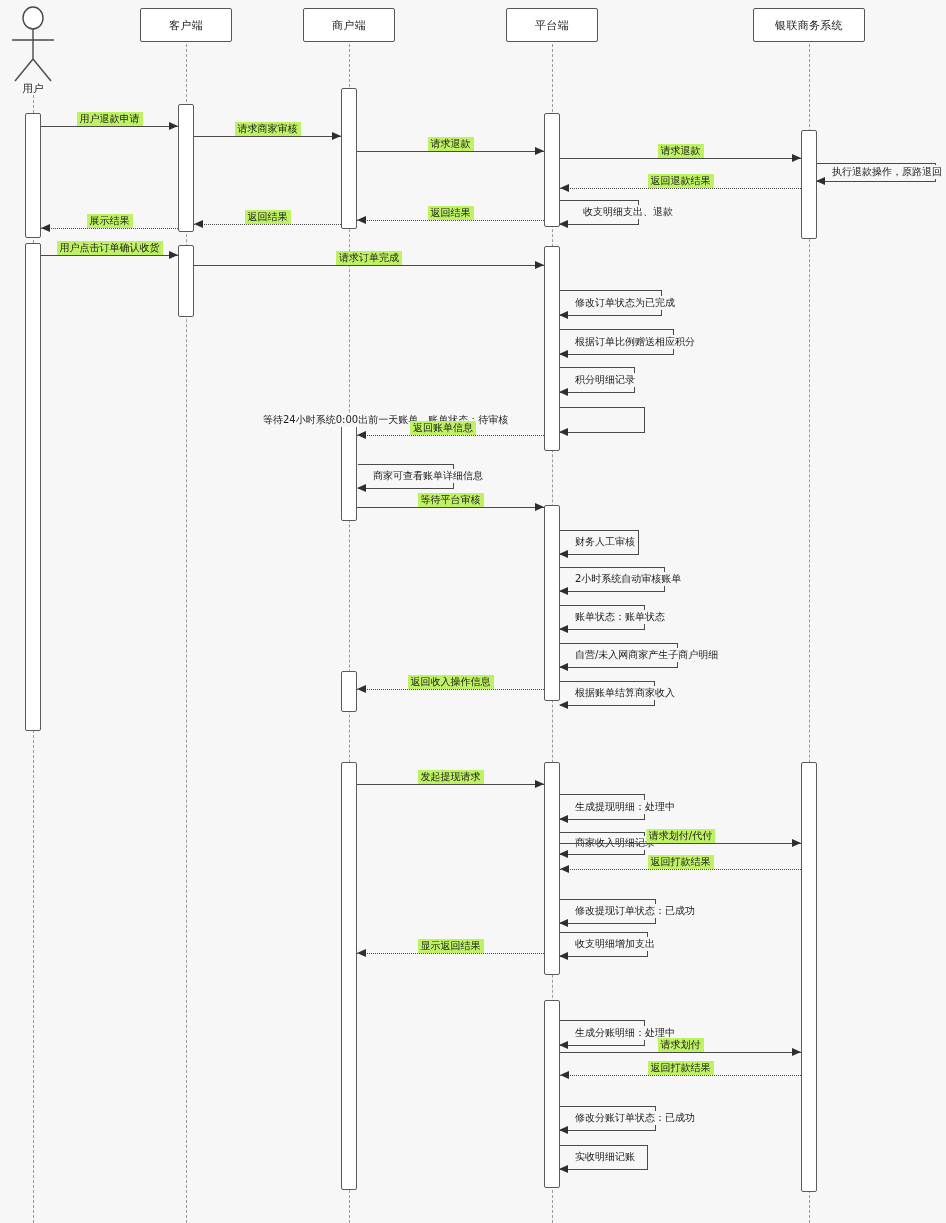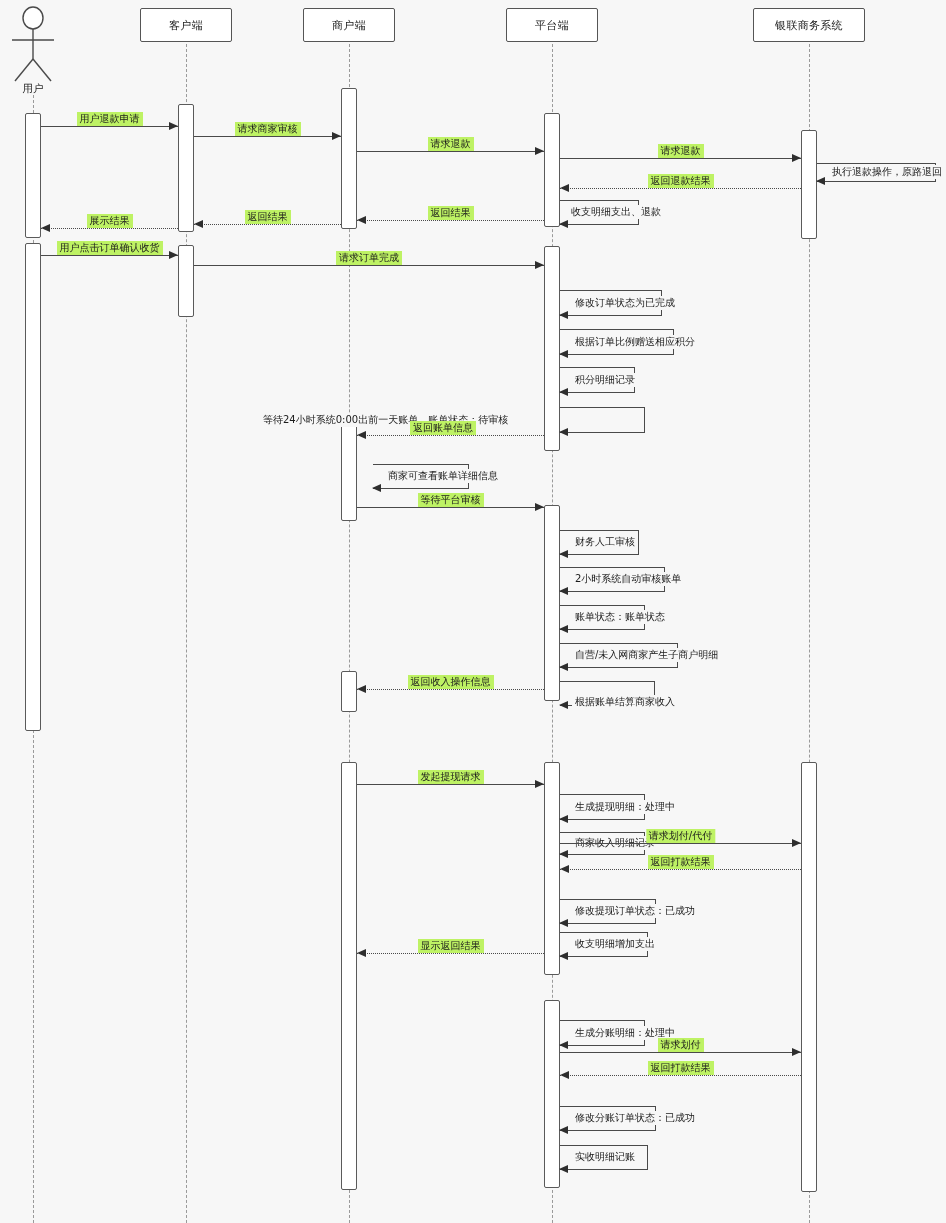"收支明细支出、退款" div.label { left: 8px -> 20px }
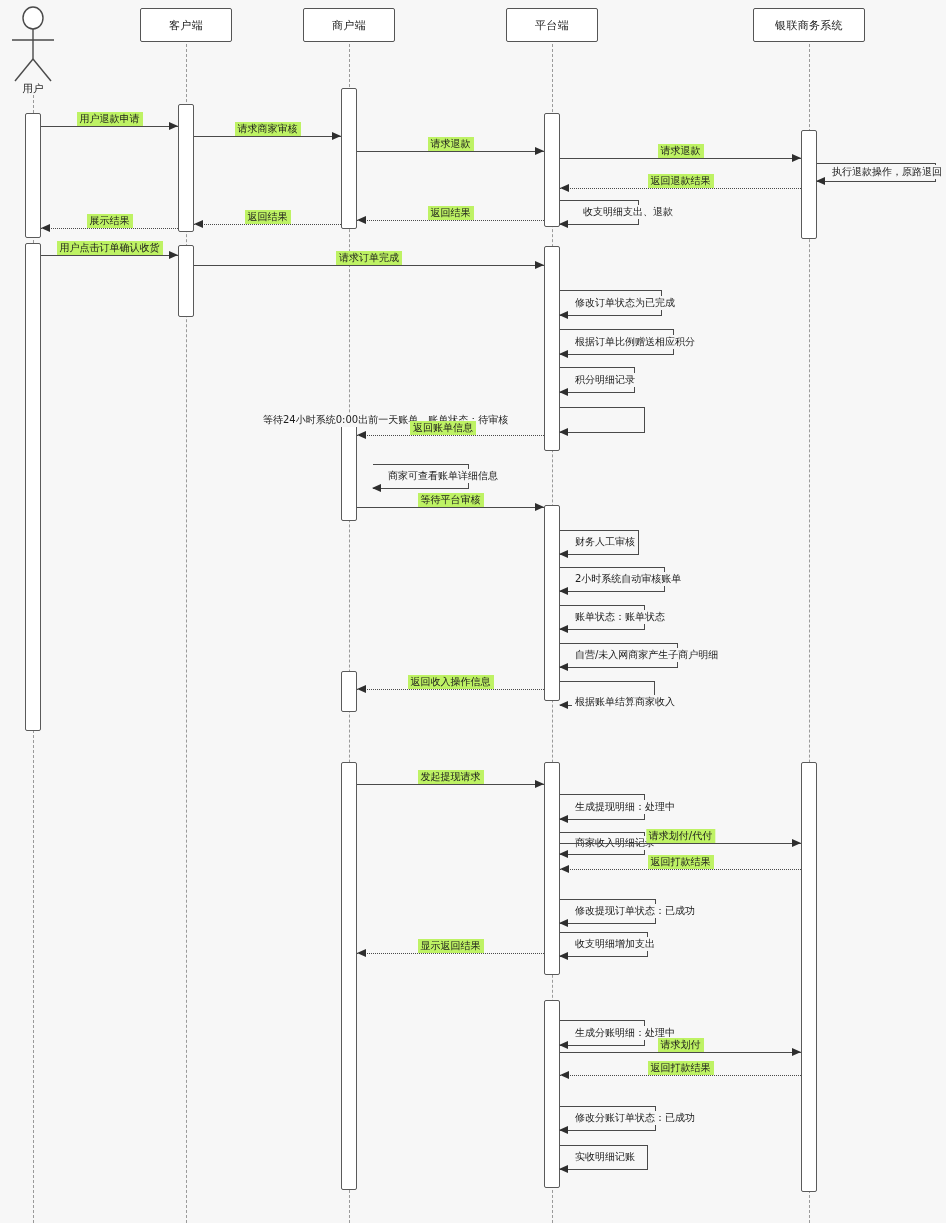"商家可查看账单详细信息" div.selfmsg { left: 373px -> 358px }
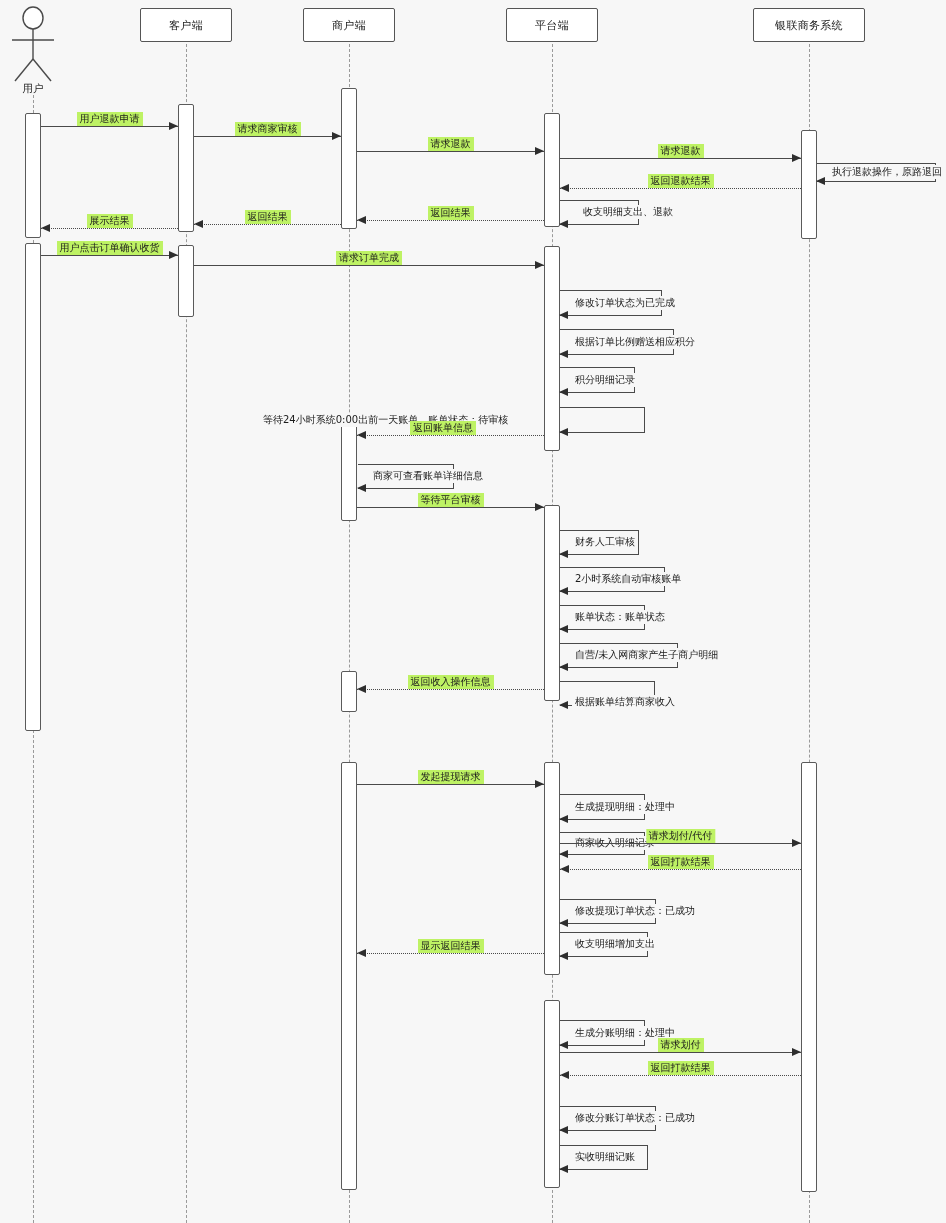"根据账单结算商家收入" div.label { top: 14px -> 5px }
